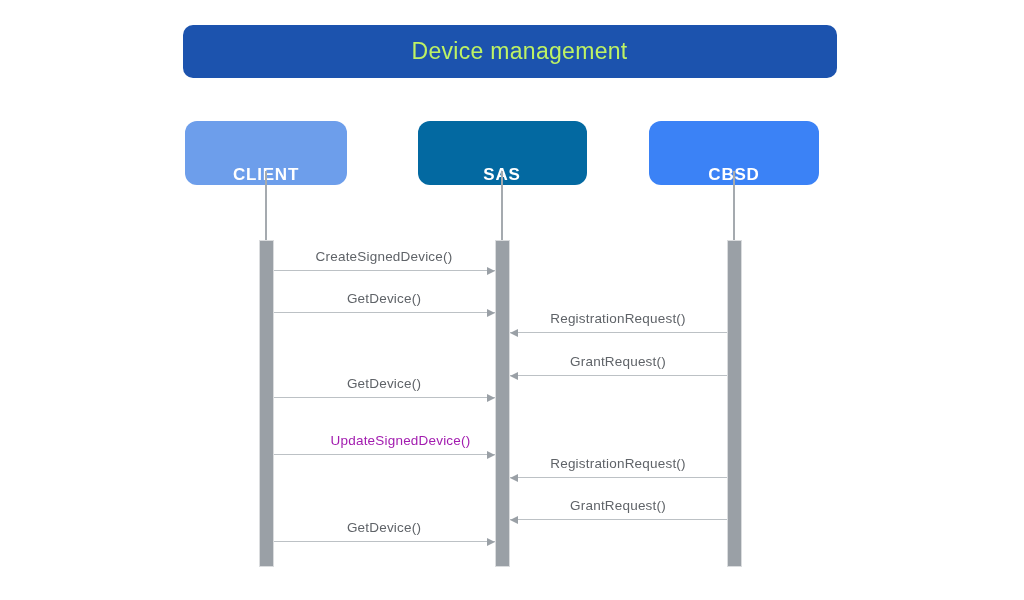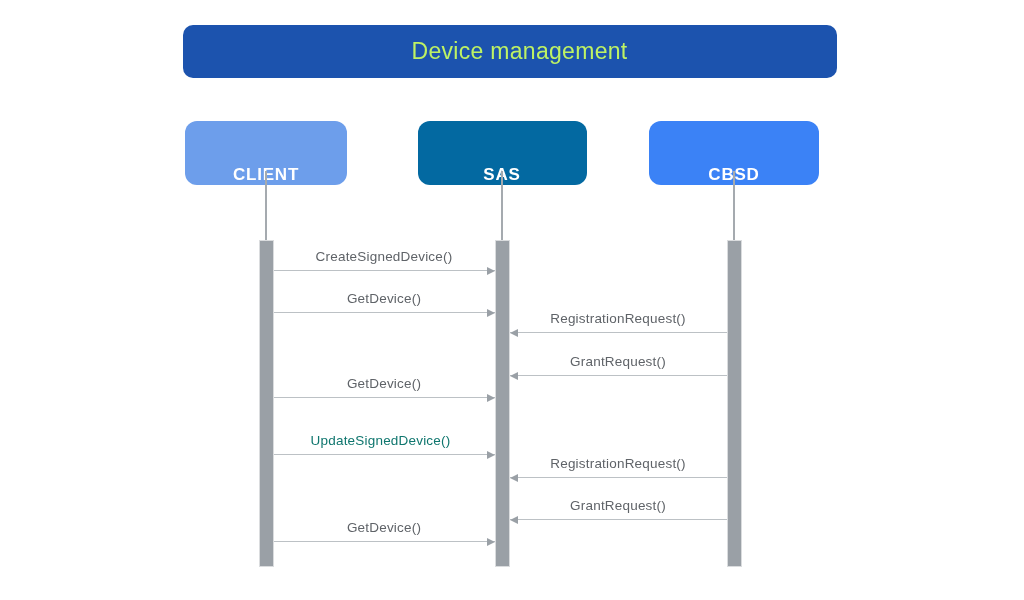"UpdateSignedDevice()" div.msg-label { color: #0f766e -> #a21caf; left: 270px -> 290px }
